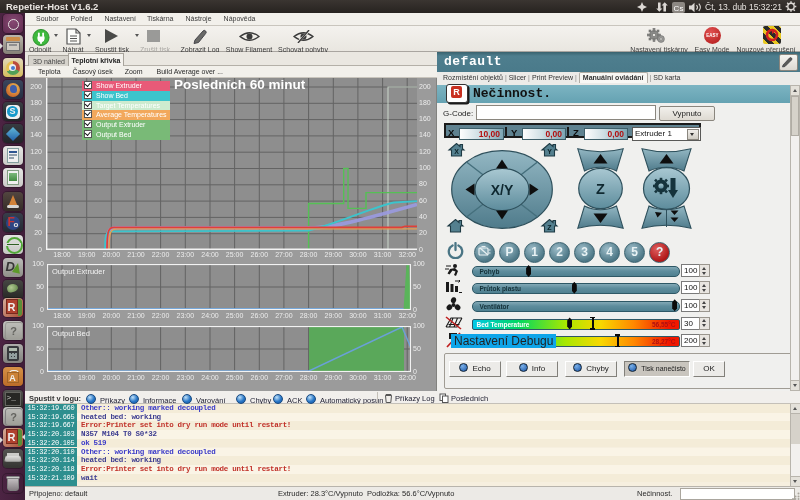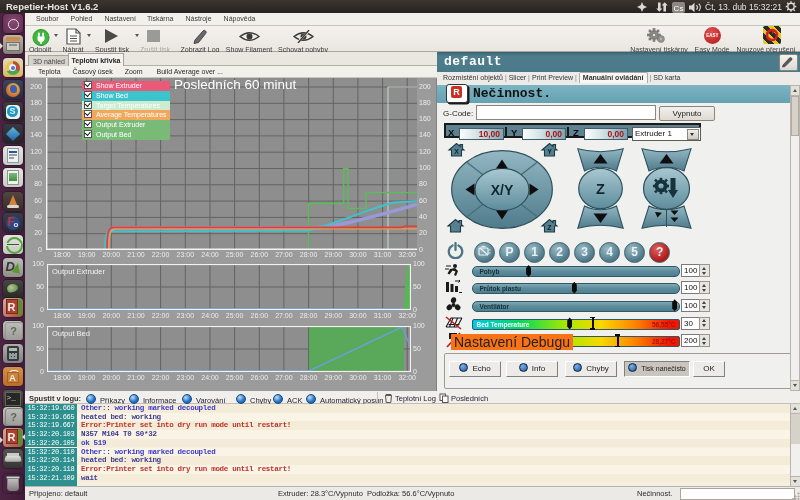"Posledních 60 minut" div.a { font-weight: normal -> bold }
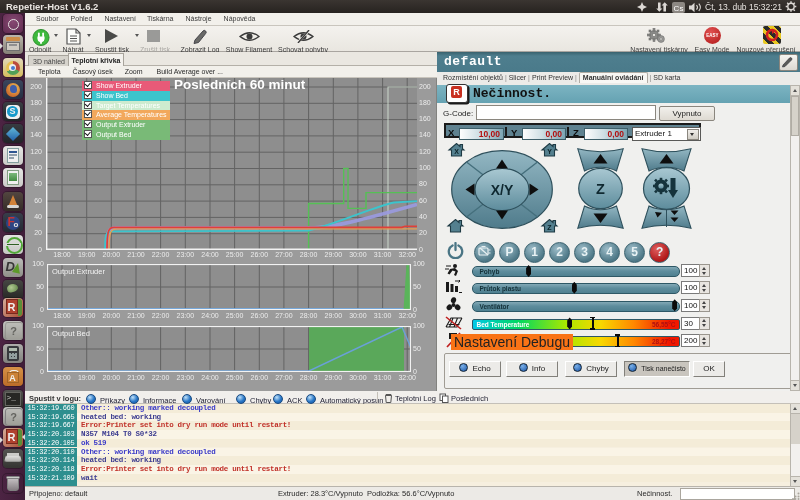"Nastavení Debugu" div.a { background: #f97316 -> #0ea5e9; font-size: 14px -> 12px }
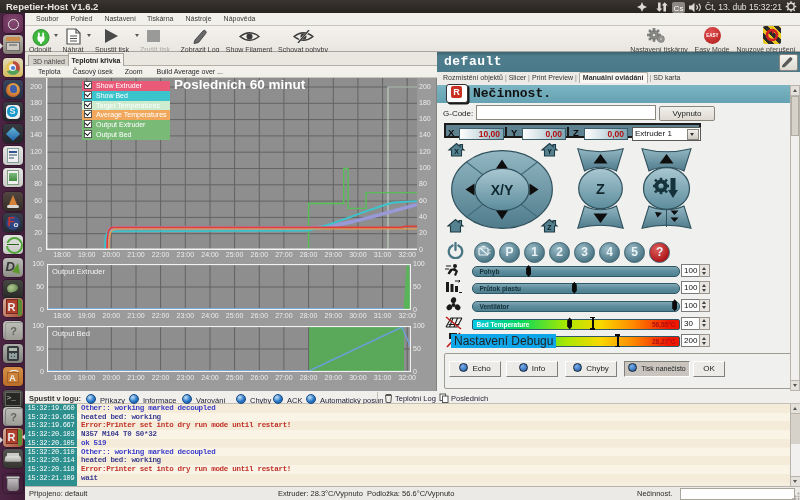"Teplotní Log" div.a { text: Teplotní -> Příkazy }
